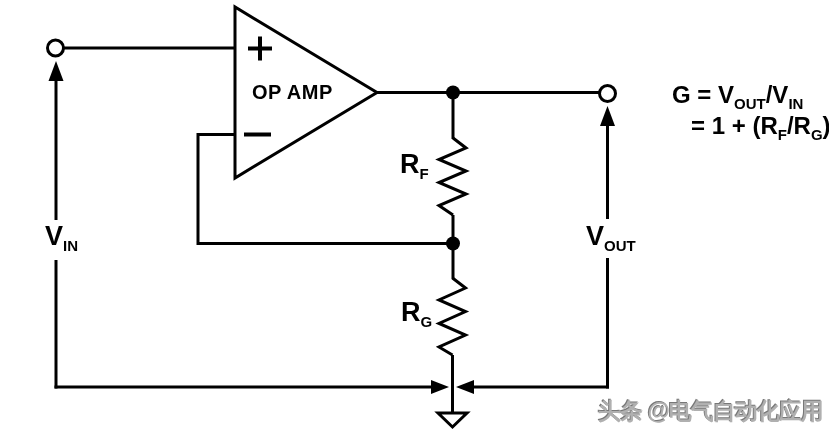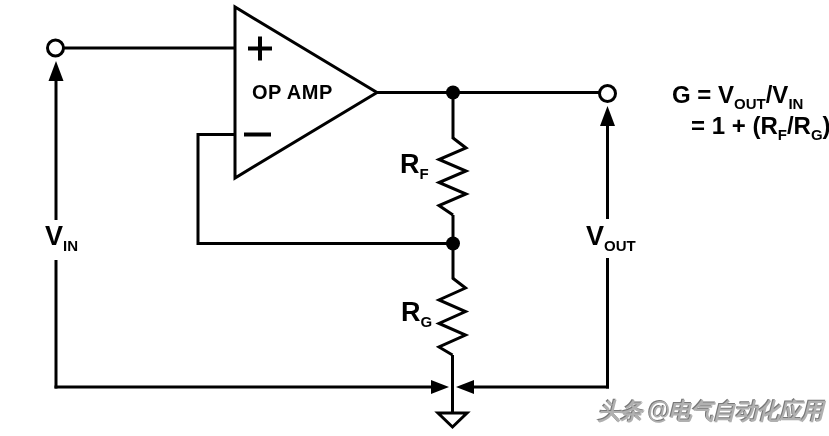"头条 @电气自动化应用" .watermark { font-style: italic -> none }
